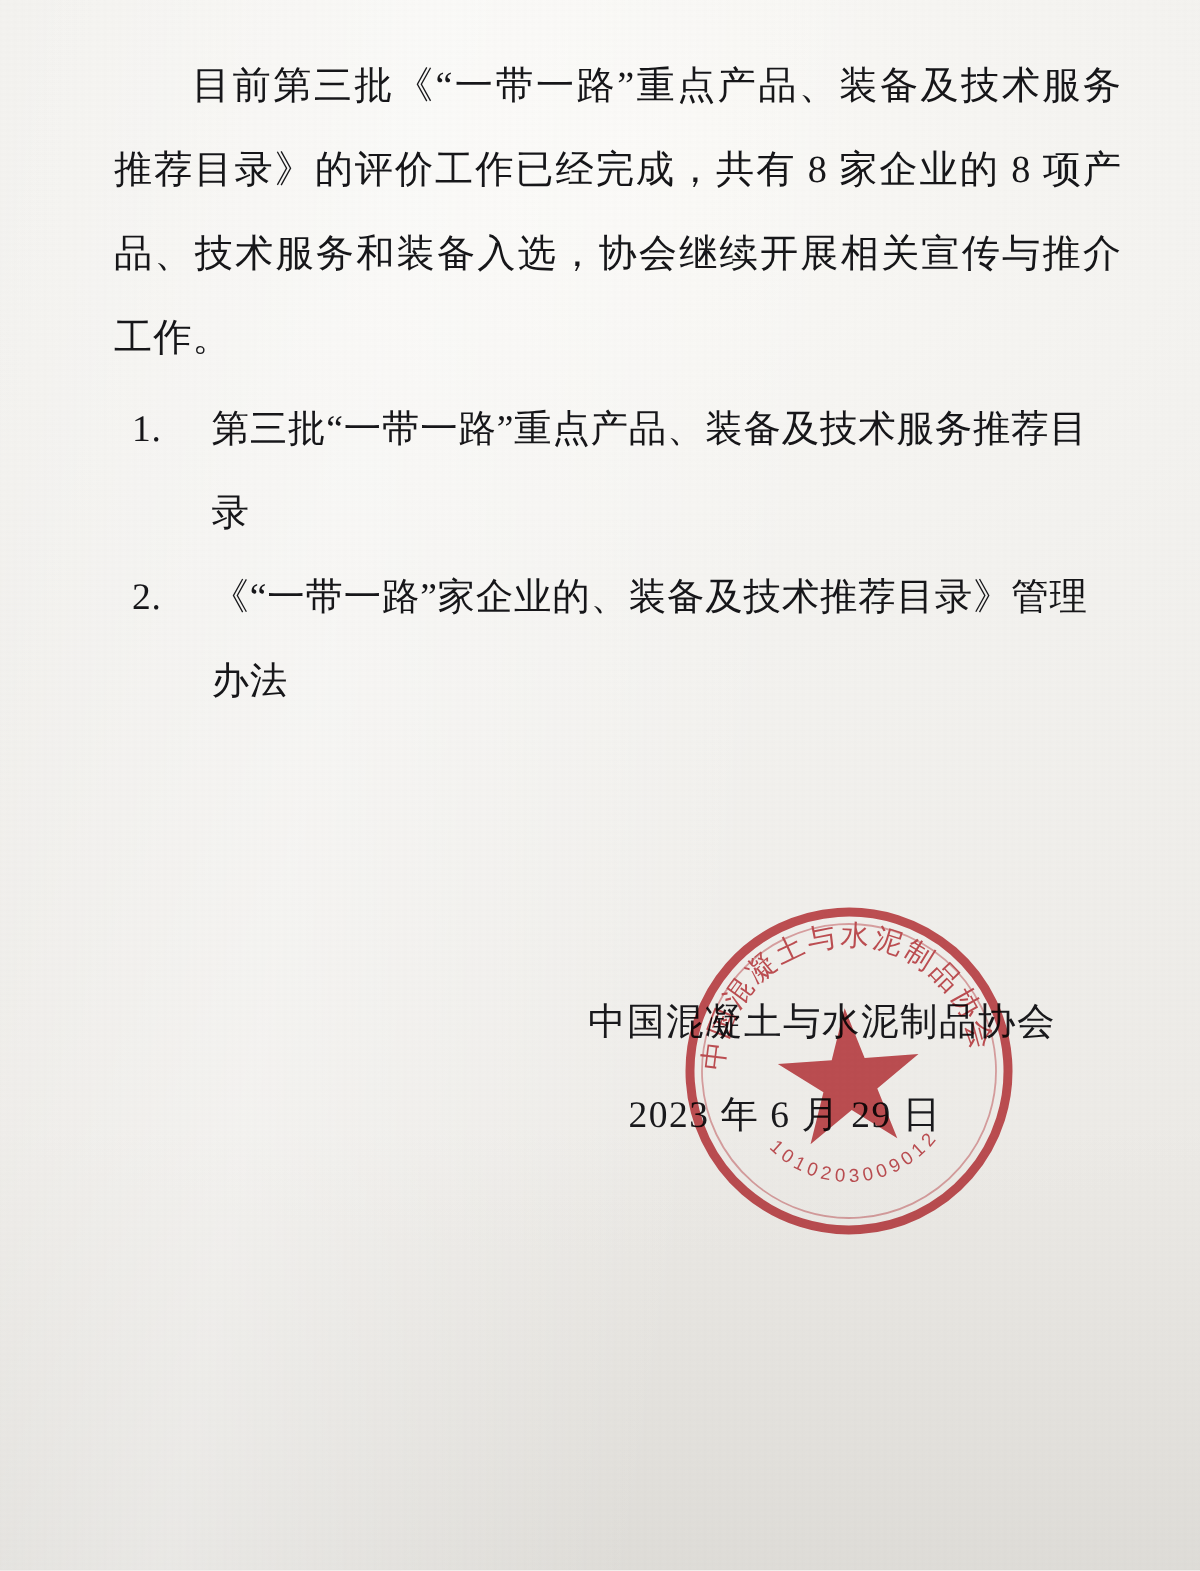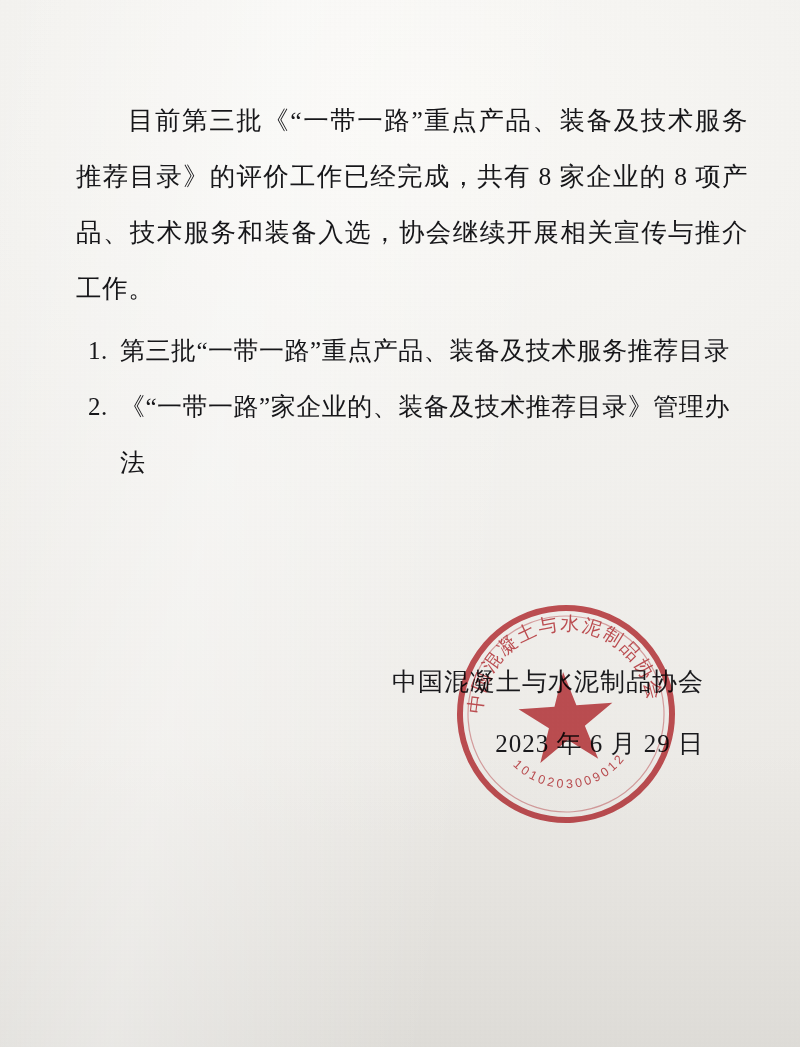"目前第三批《“一带一路”重点产品、装备及技术服务推荐目录》的评价工作已经完成，共" .doc-body { padding: 93px 52px 0 76px -> 29px 52px 0 76px }
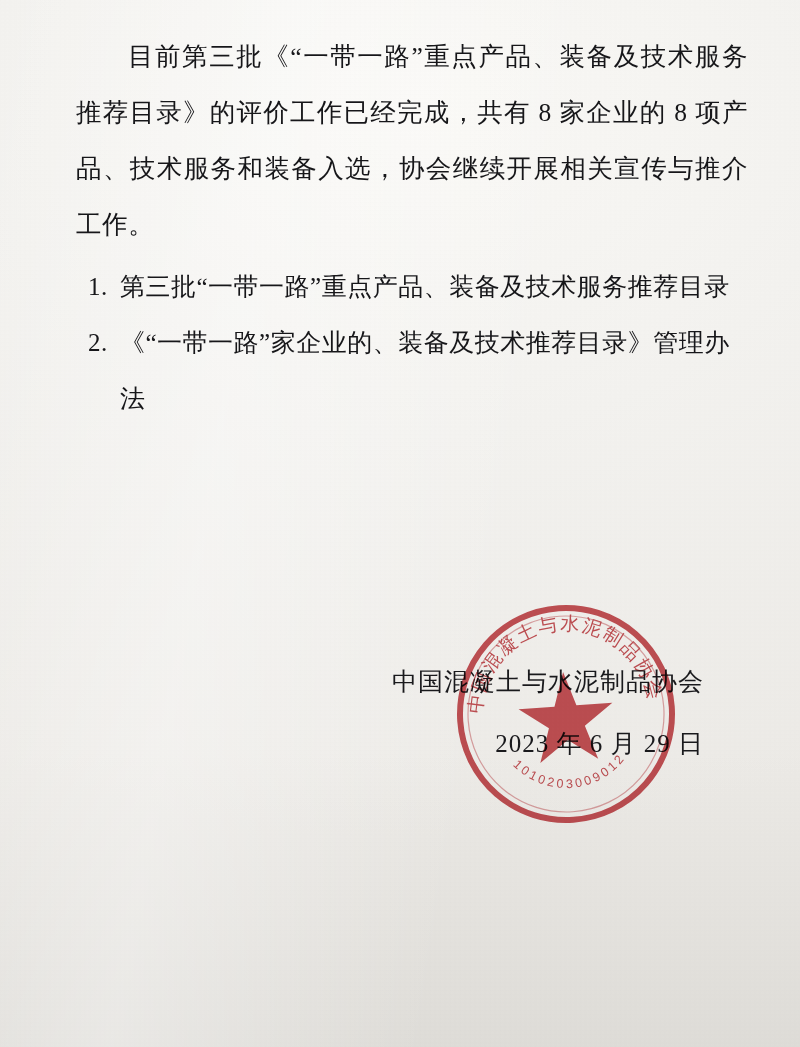"第三批“一带一路”重点产品、装备及技术服务推荐目录" .attach-text { margin-left: none -> 21px }
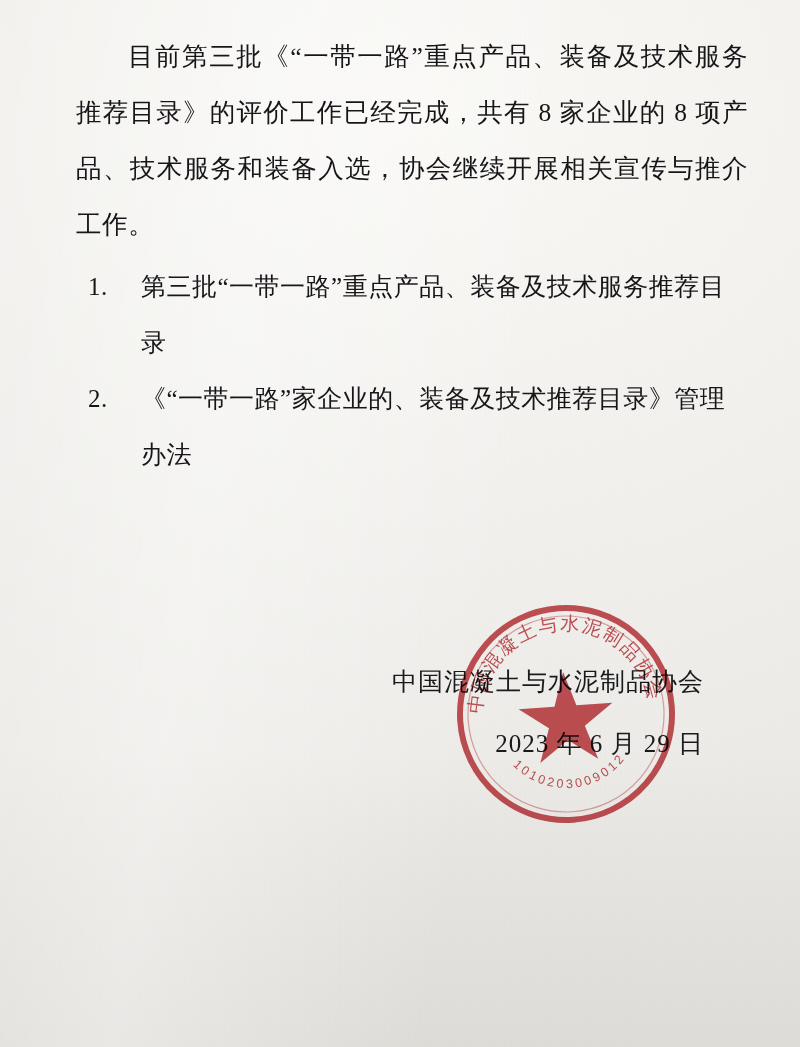"2023 年 6 月 29" .sign-date { margin-left: 83px -> 27px; text-align: right -> none }
